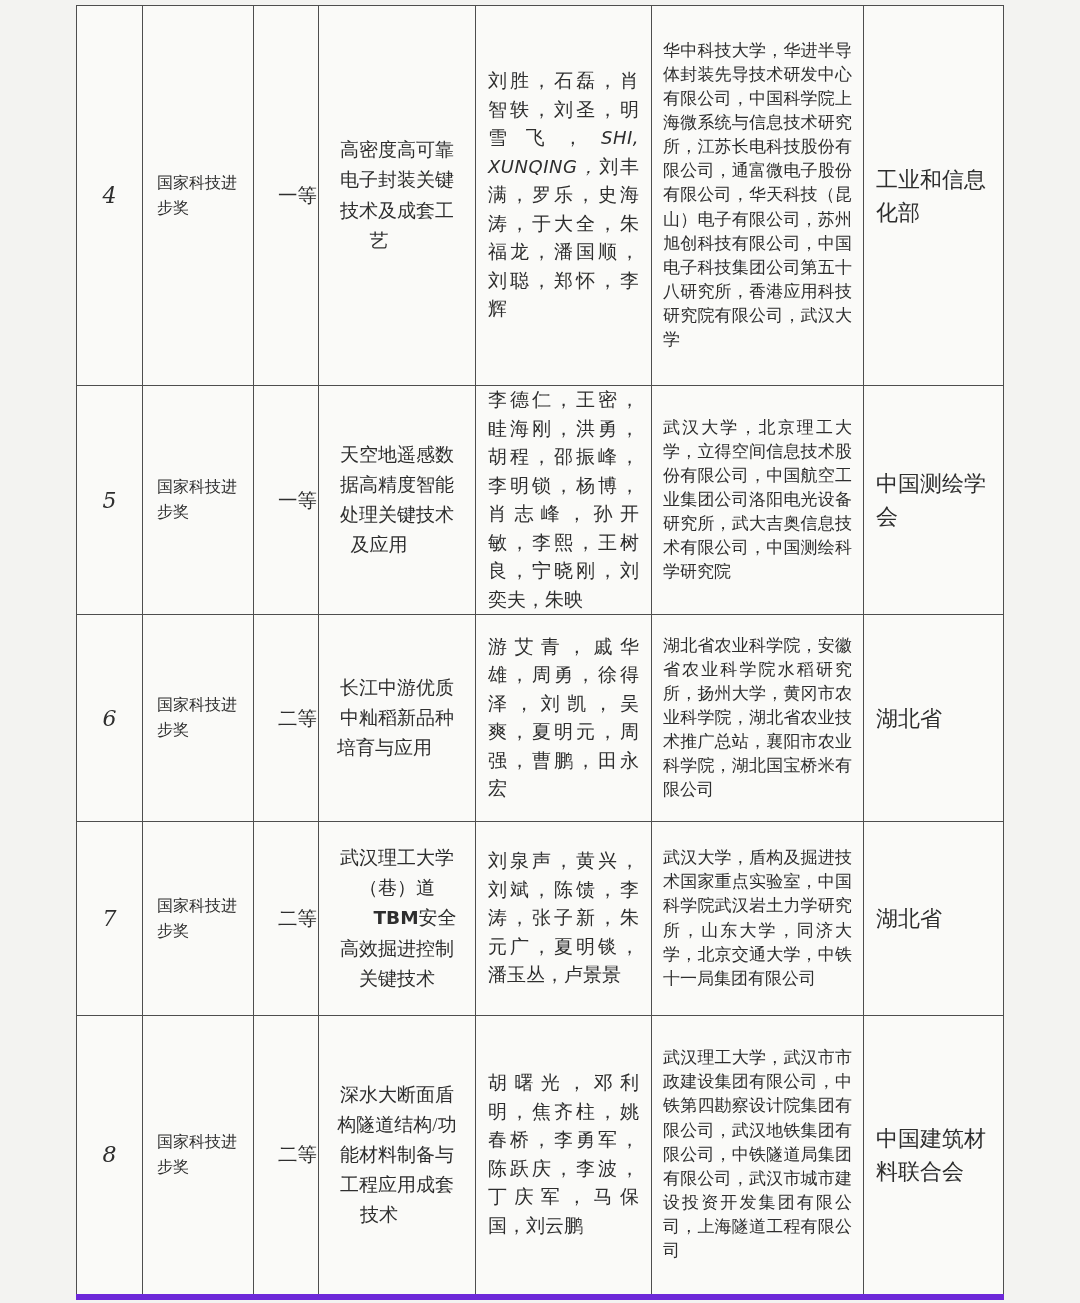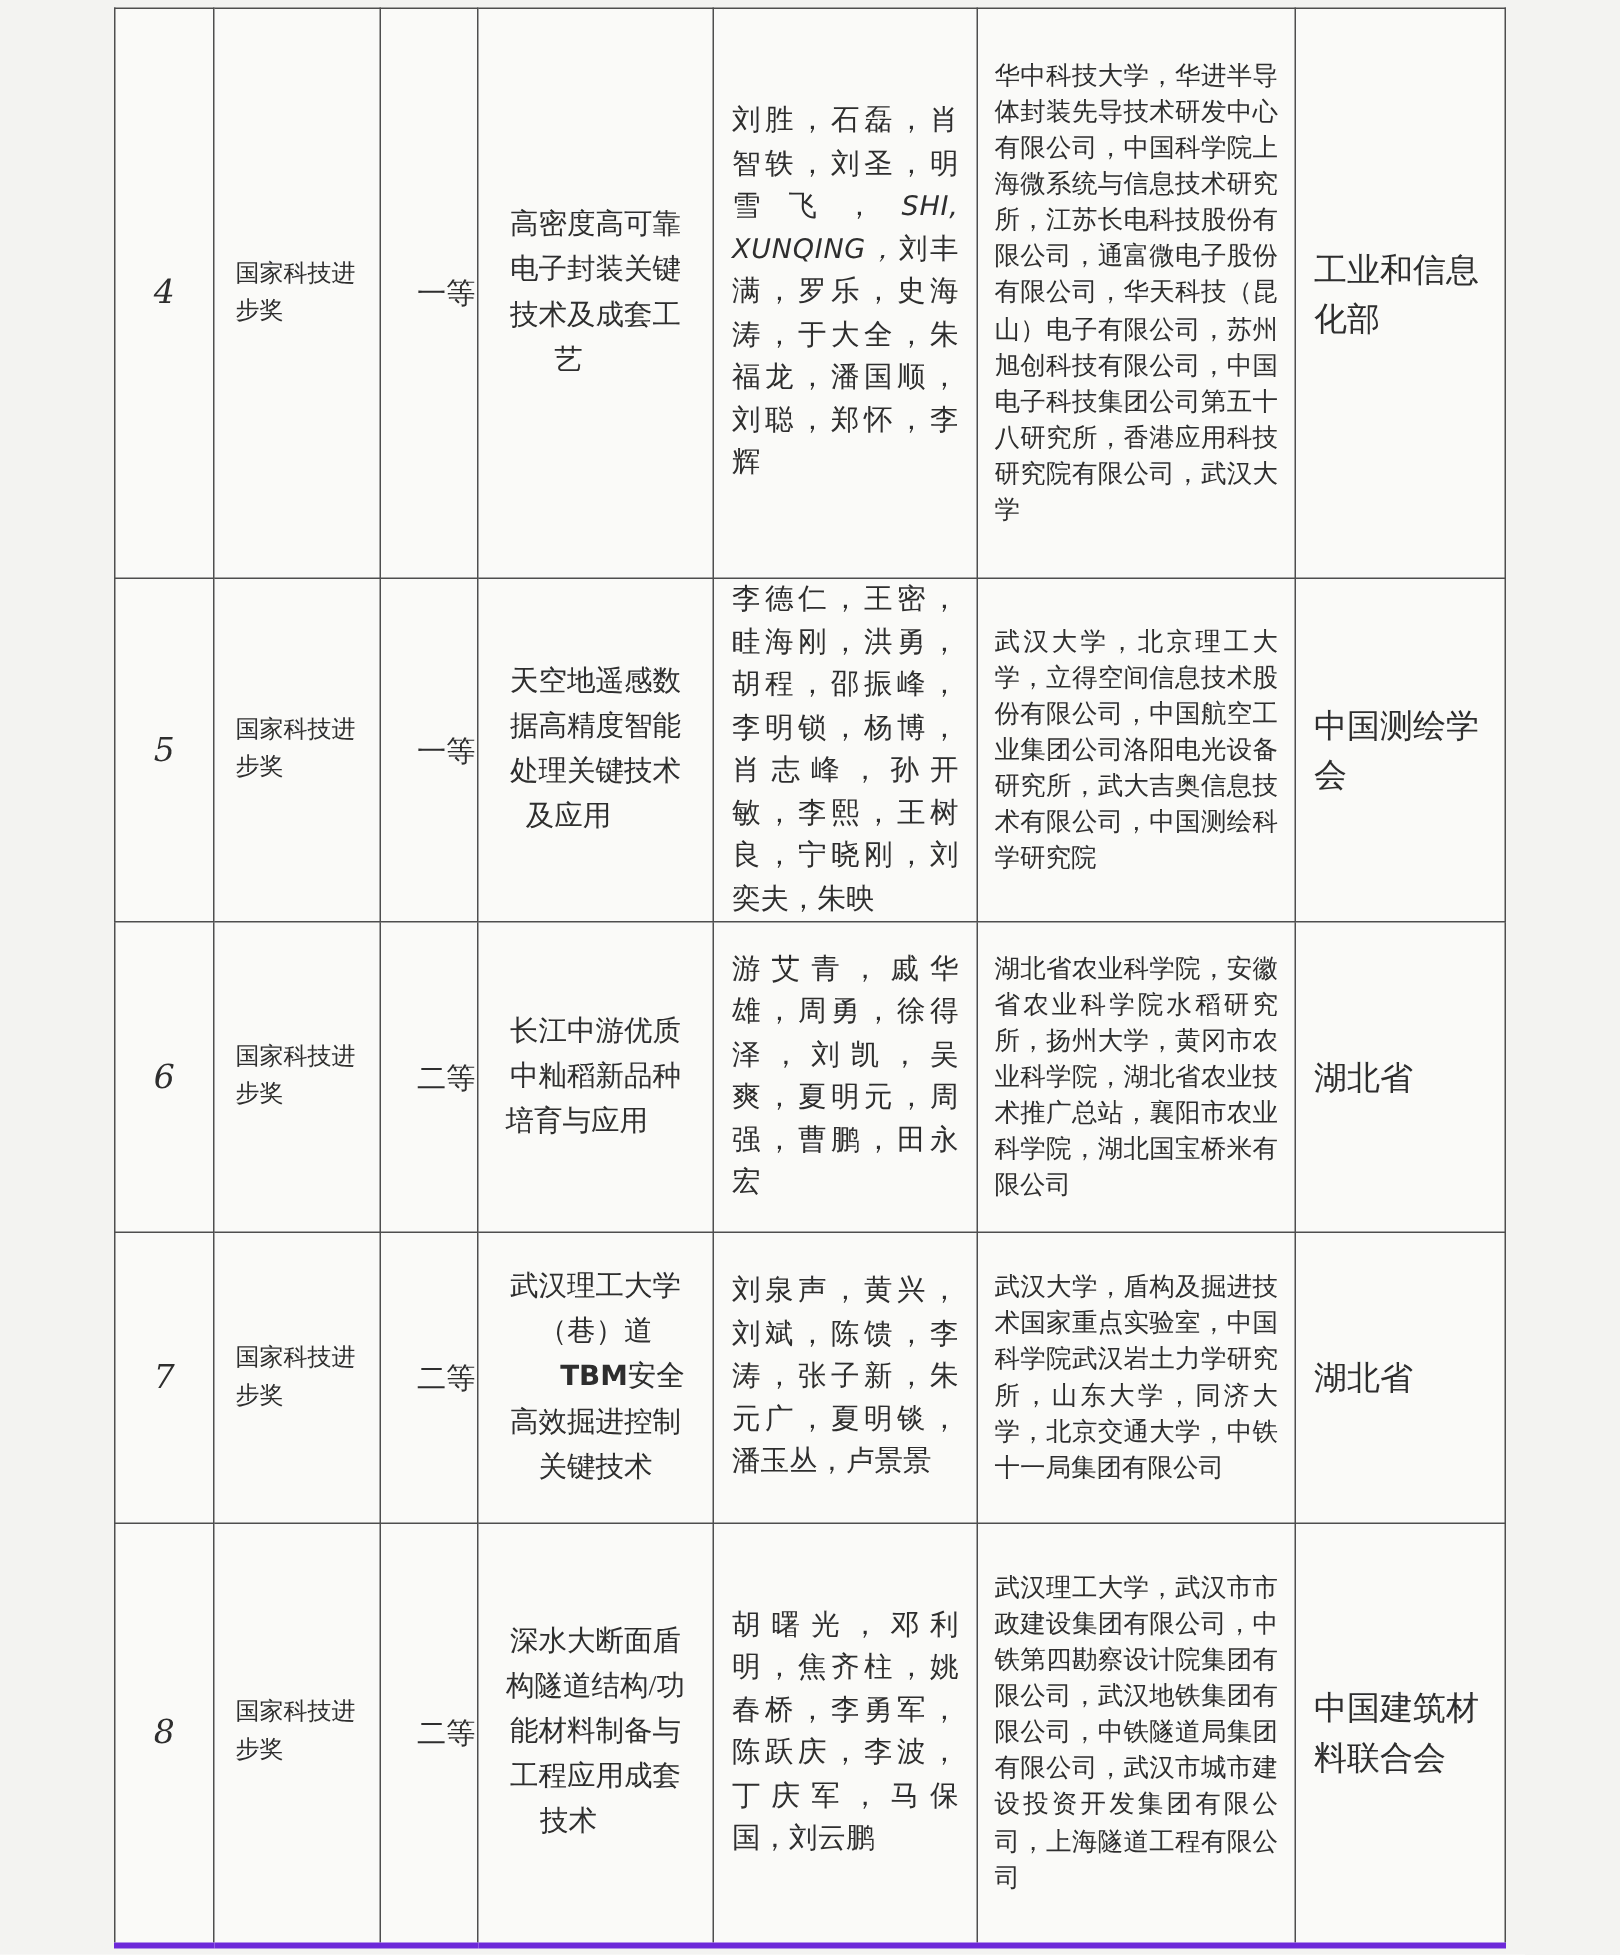"武汉理工大学，武汉市市政建设集团有限公司，中铁第四勘察设计院集团有限公司，武汉地" tr.r4 td { border-bottom: 4px solid #6d28d9 -> 6px solid #6d28d9 }
